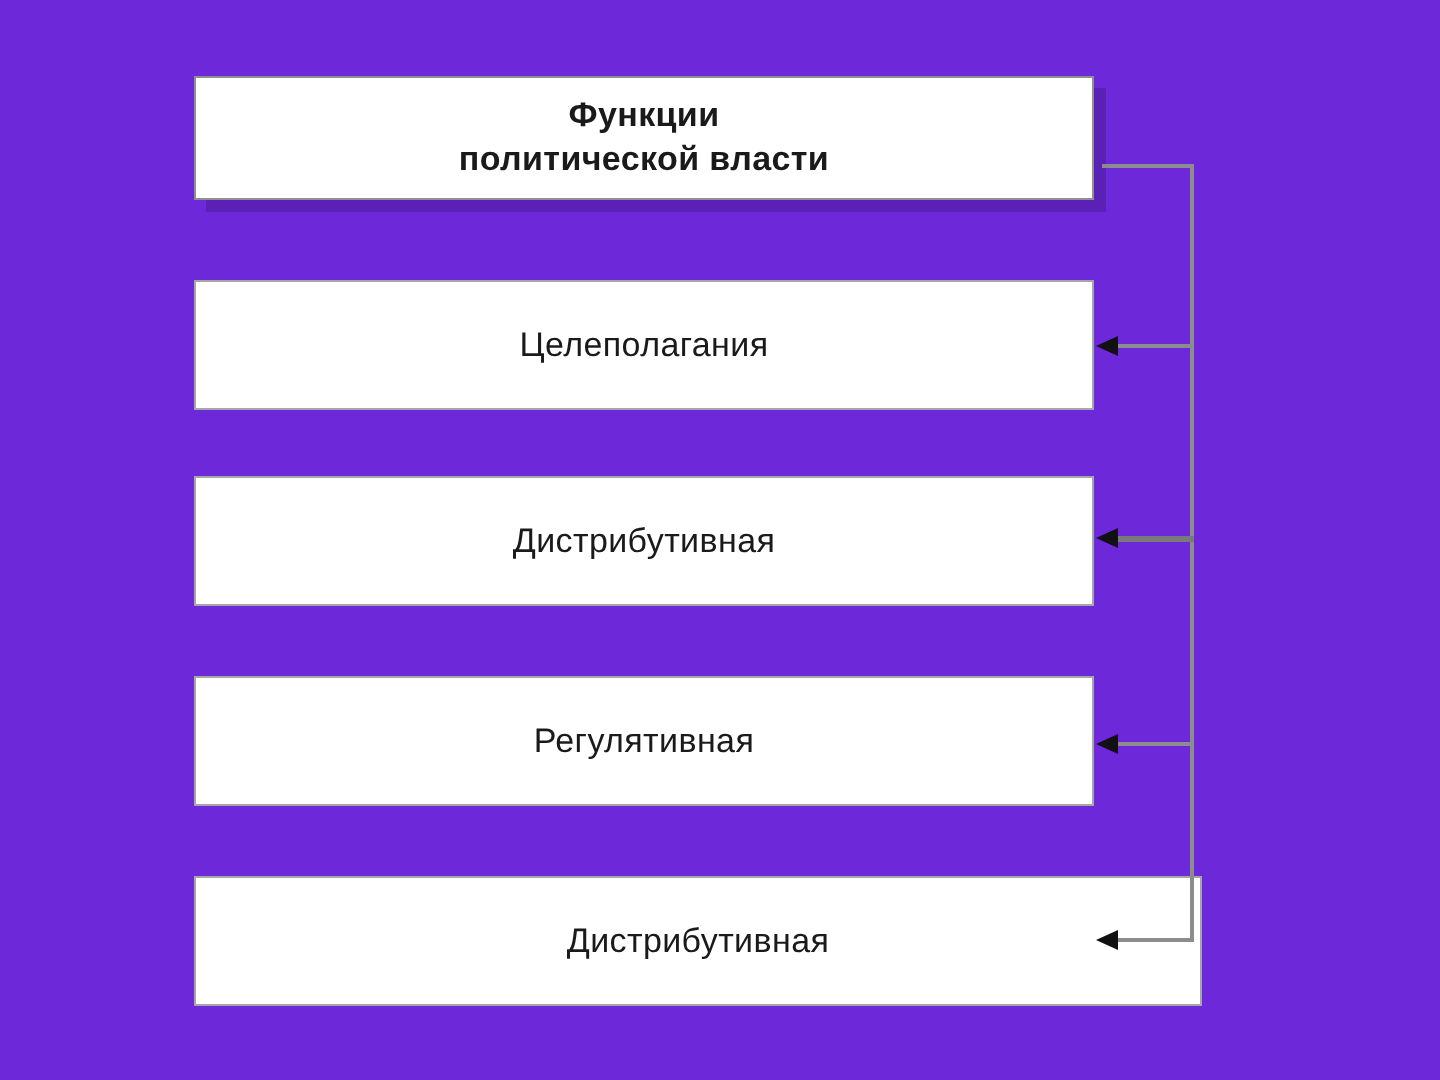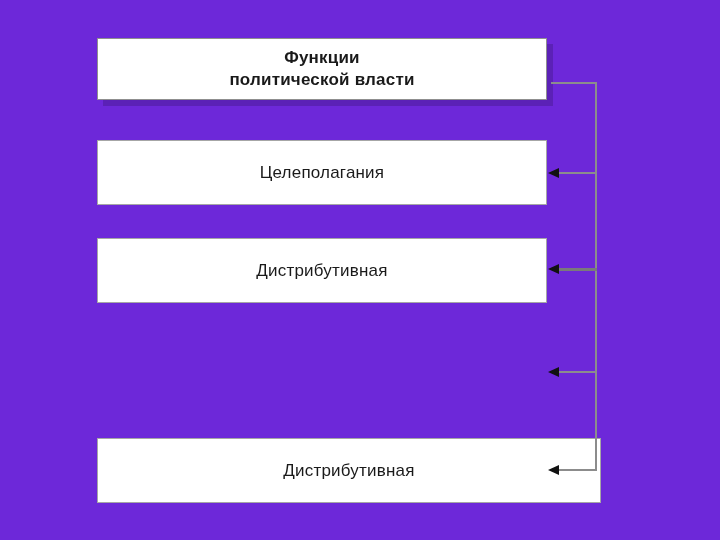"Регулятивная" div.node { html: none -> <div> <div>Регулятивная</div> </div> }
